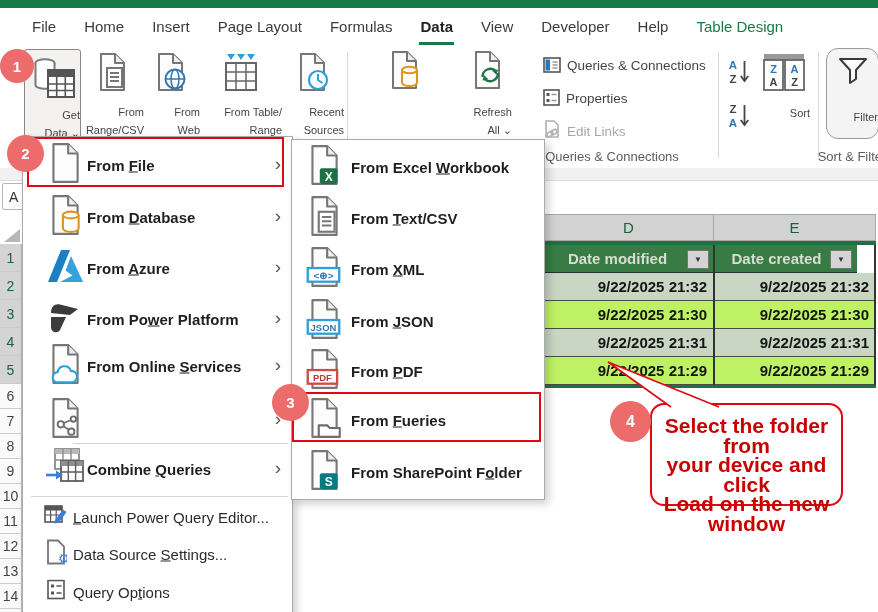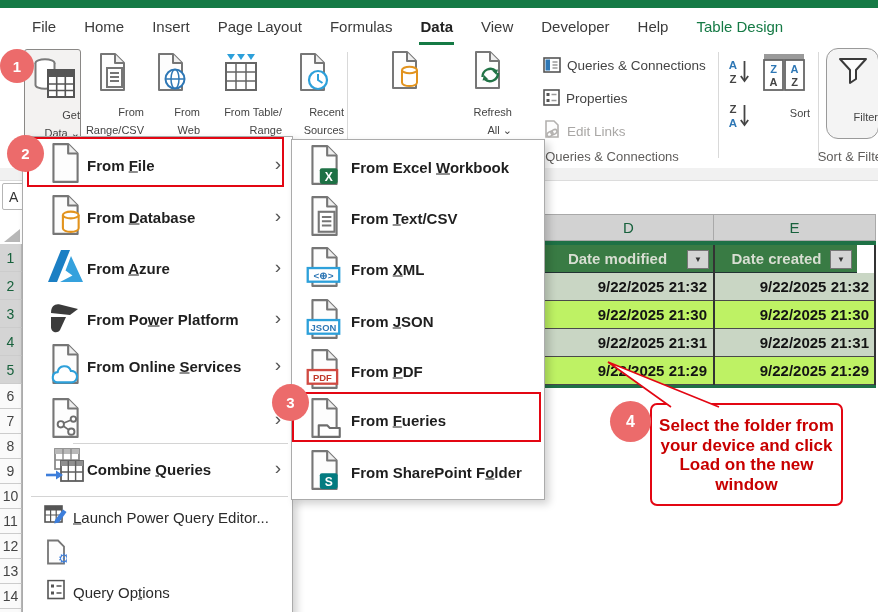"Select the folder from" .callout { border-radius: 7px -> 14px; font-size: 17px -> 21px }
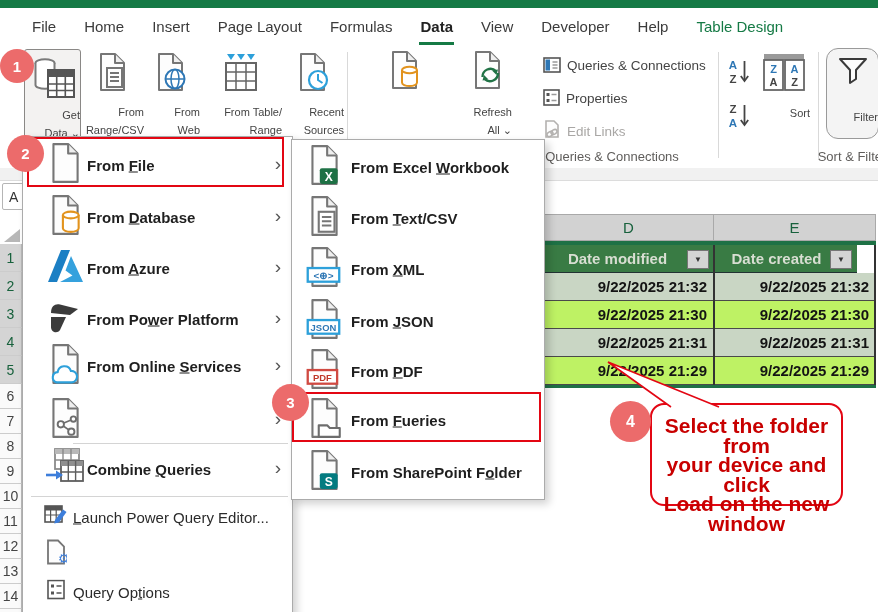"Data Source Settings..." span.mlabel { html: none -> <span><span>Data Source </span><span>S</span><span>ettings...</span></span> }
